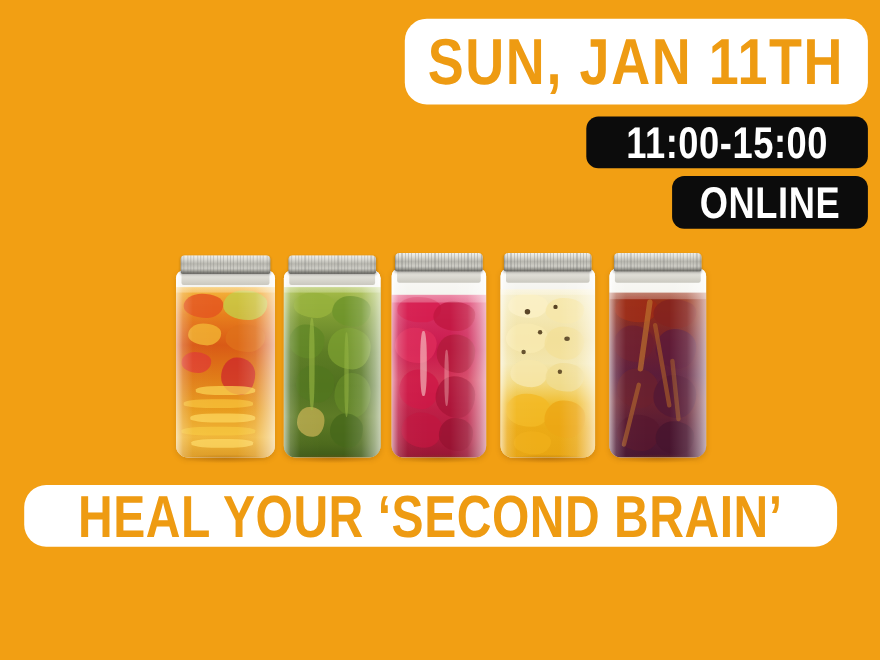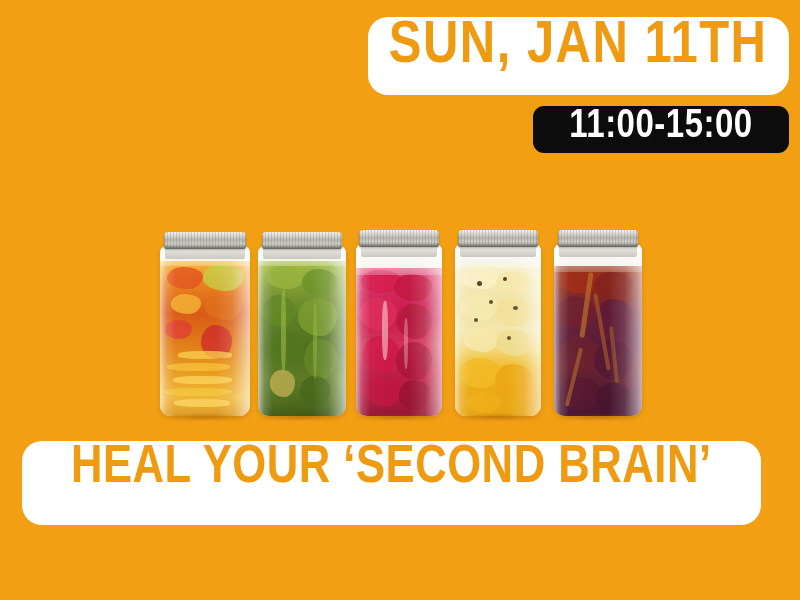"SUN, JAN 11TH" .pill { align-items: flex-start -> center }
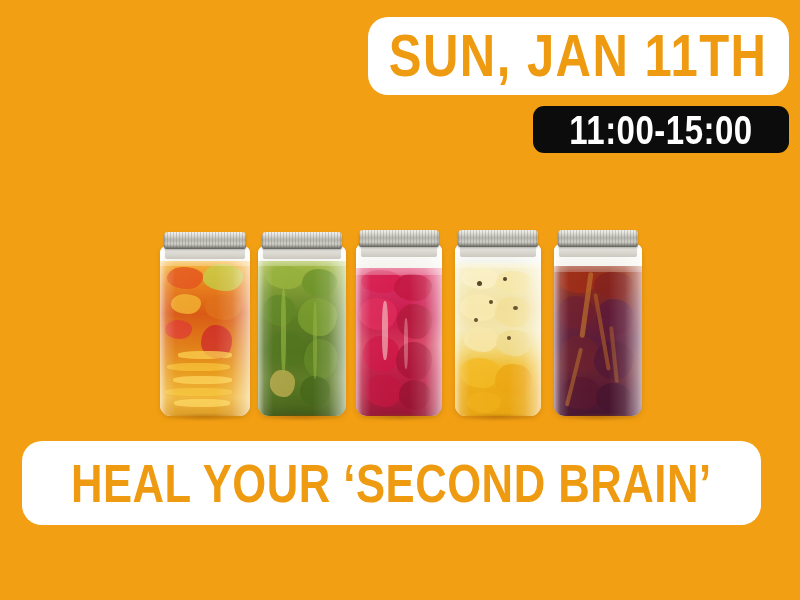"ONLINE" div.pill { html: none -> <div> <span>ONLINE</span> </div> }
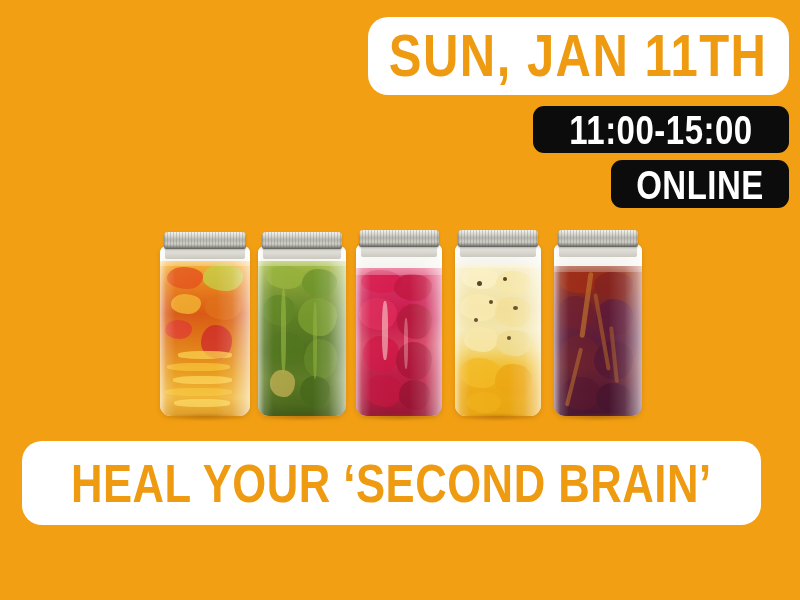"HEAL YOUR ‘SECOND BRAIN’" #headline-bar { height: 84px -> 56px }
